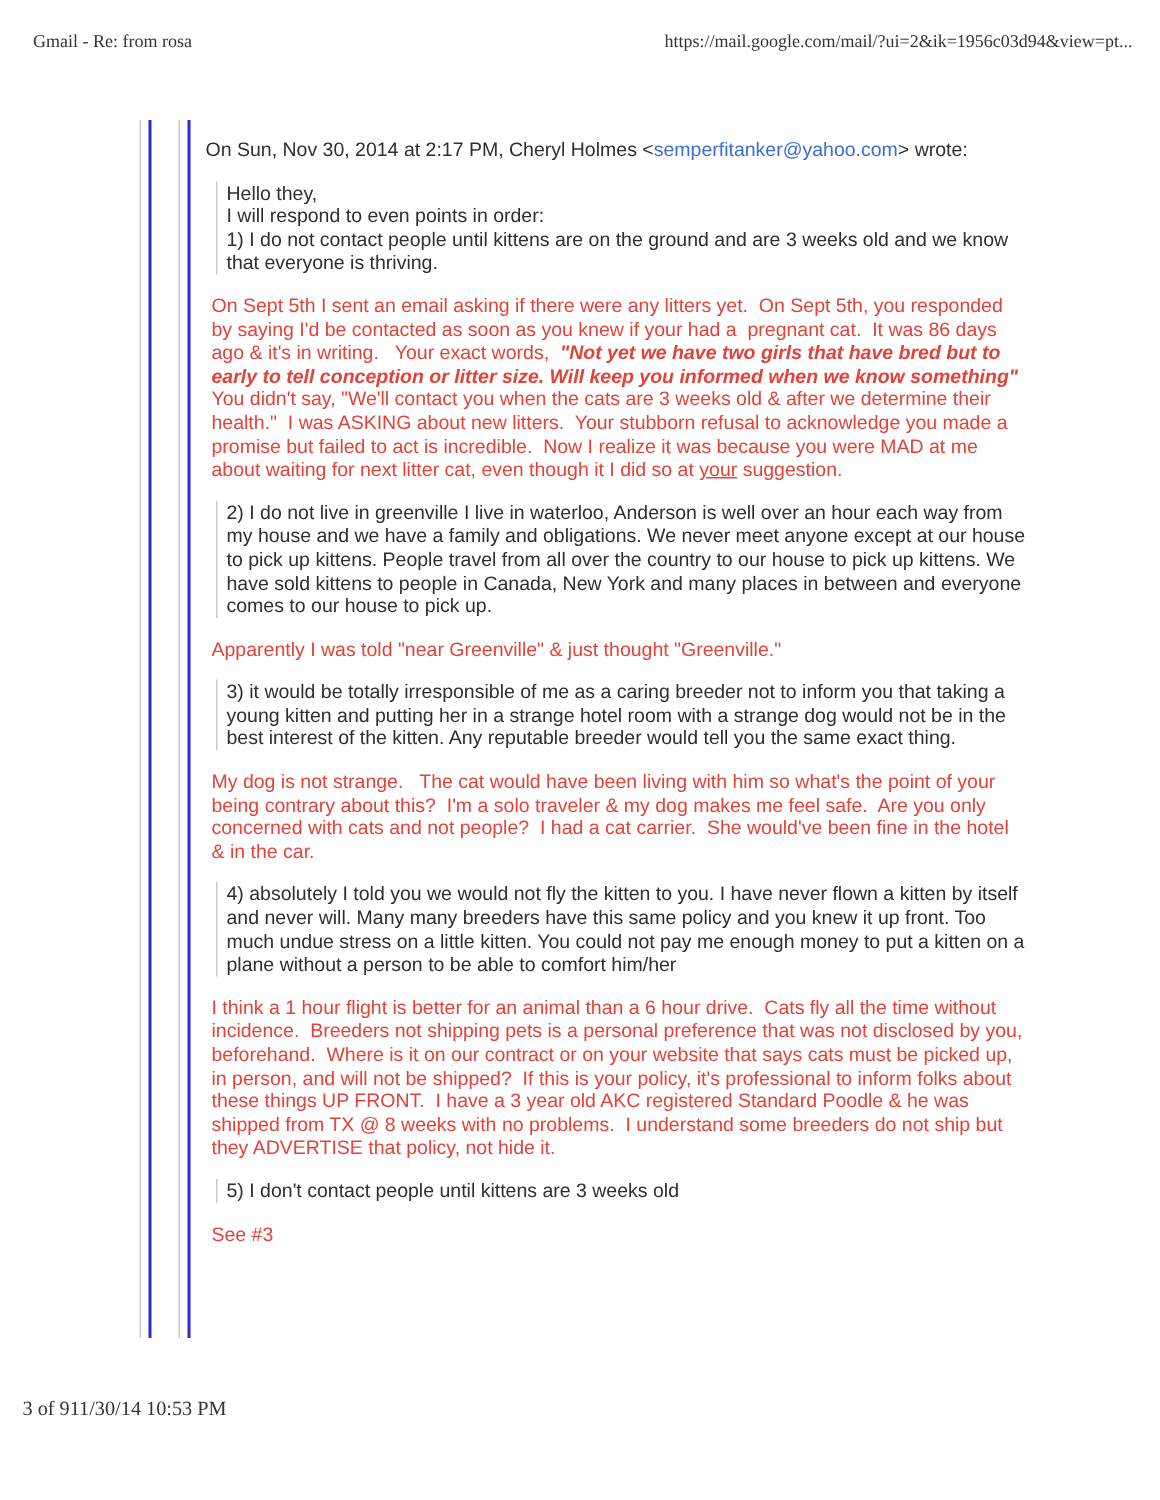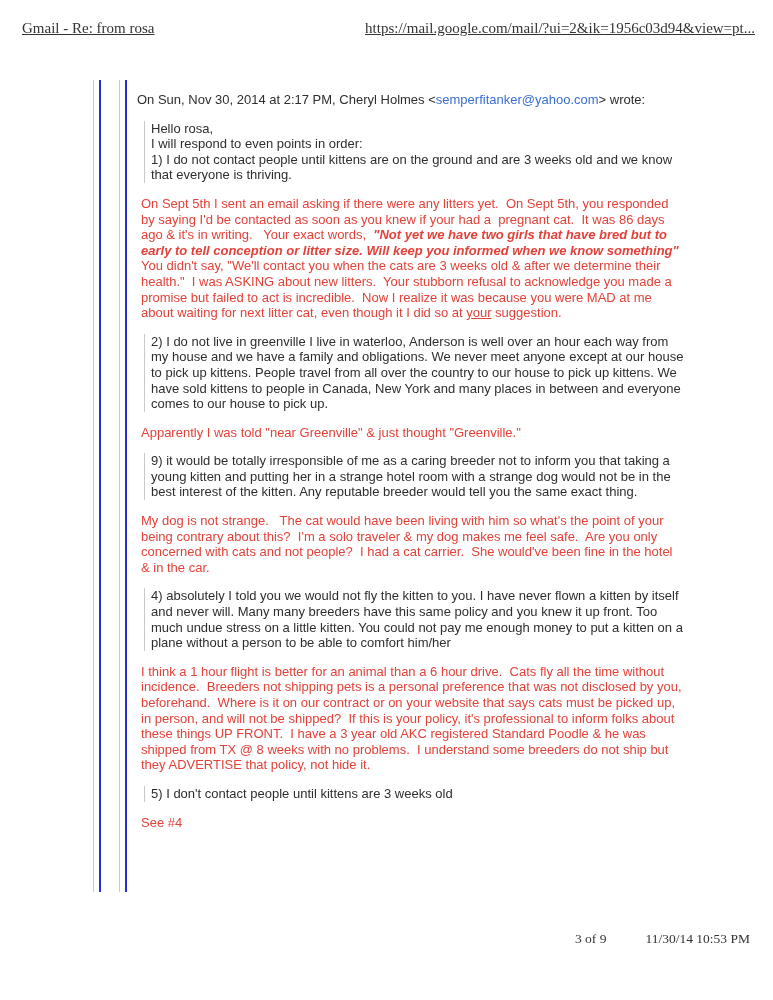"Gmail - Re: from rosa" .page-header { font-size: 15px -> 12px; text-decoration: underline -> none }
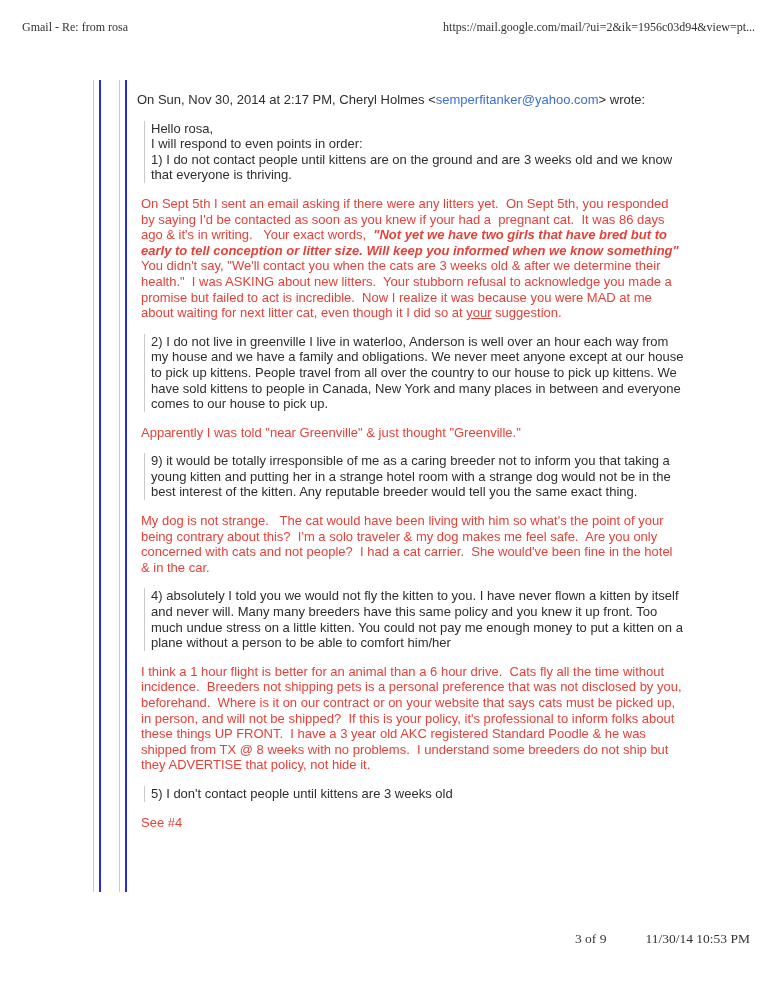"Hello rosa," div.q-line { text: rosa -> they }
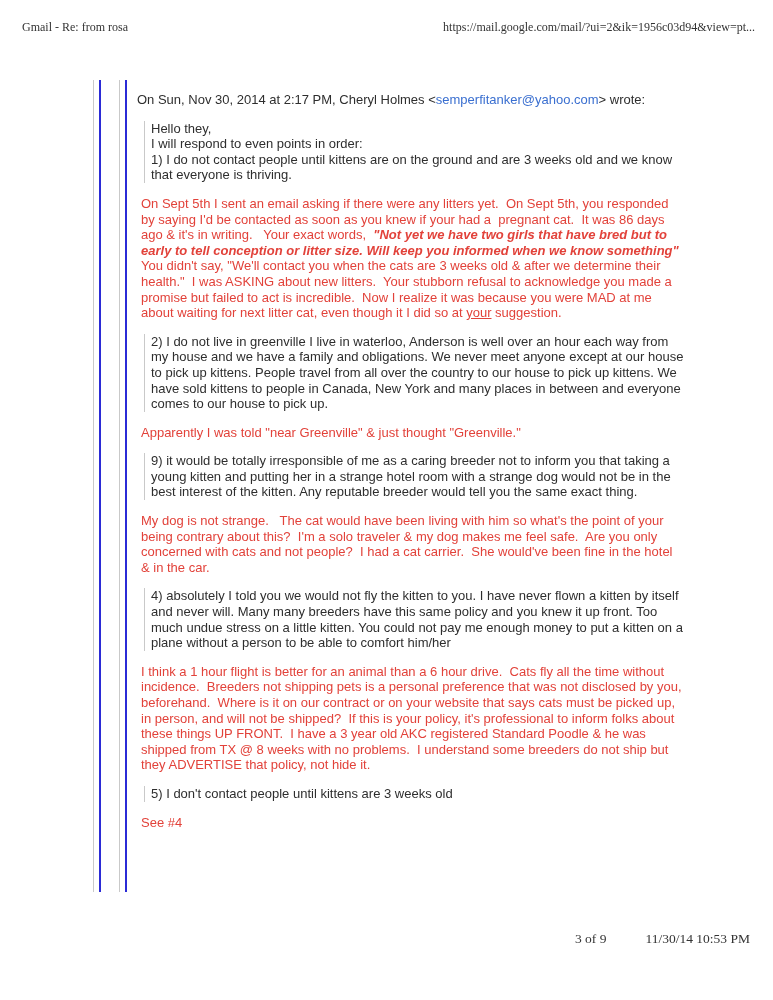"9) it would be totally" div.q-line { text: 9 -> 3 }
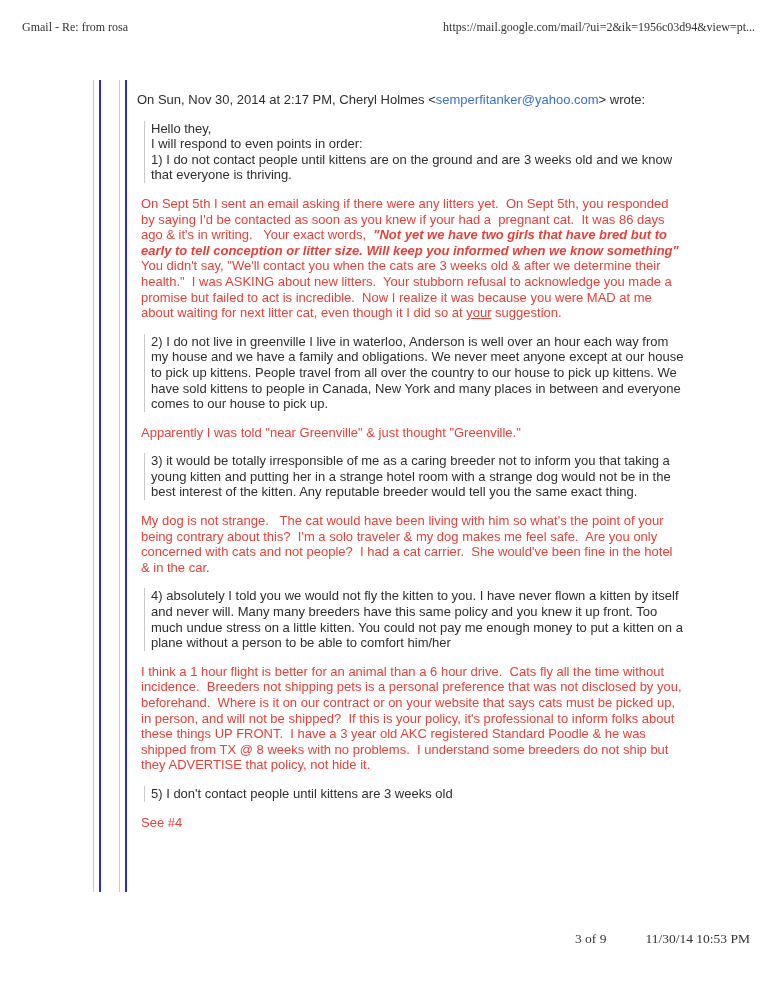"See #4" span.seg-normal { text: 4 -> 3 }
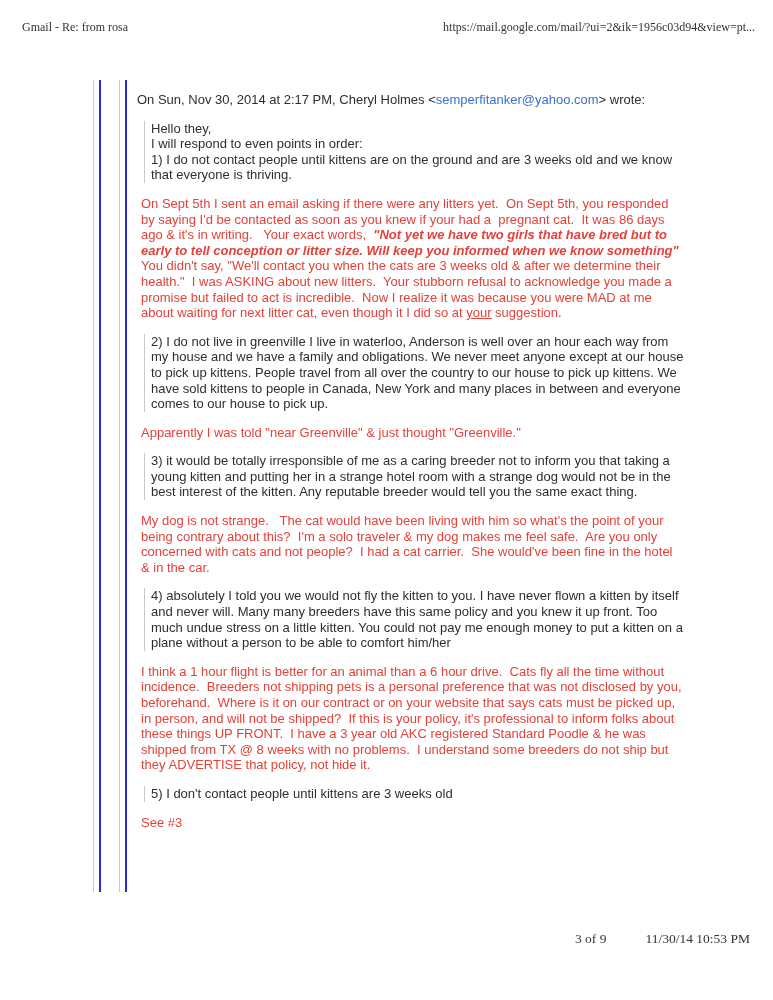"3 of 9" .page-footer { gap: 39px -> none; justify-content: flex-end -> flex-start }
